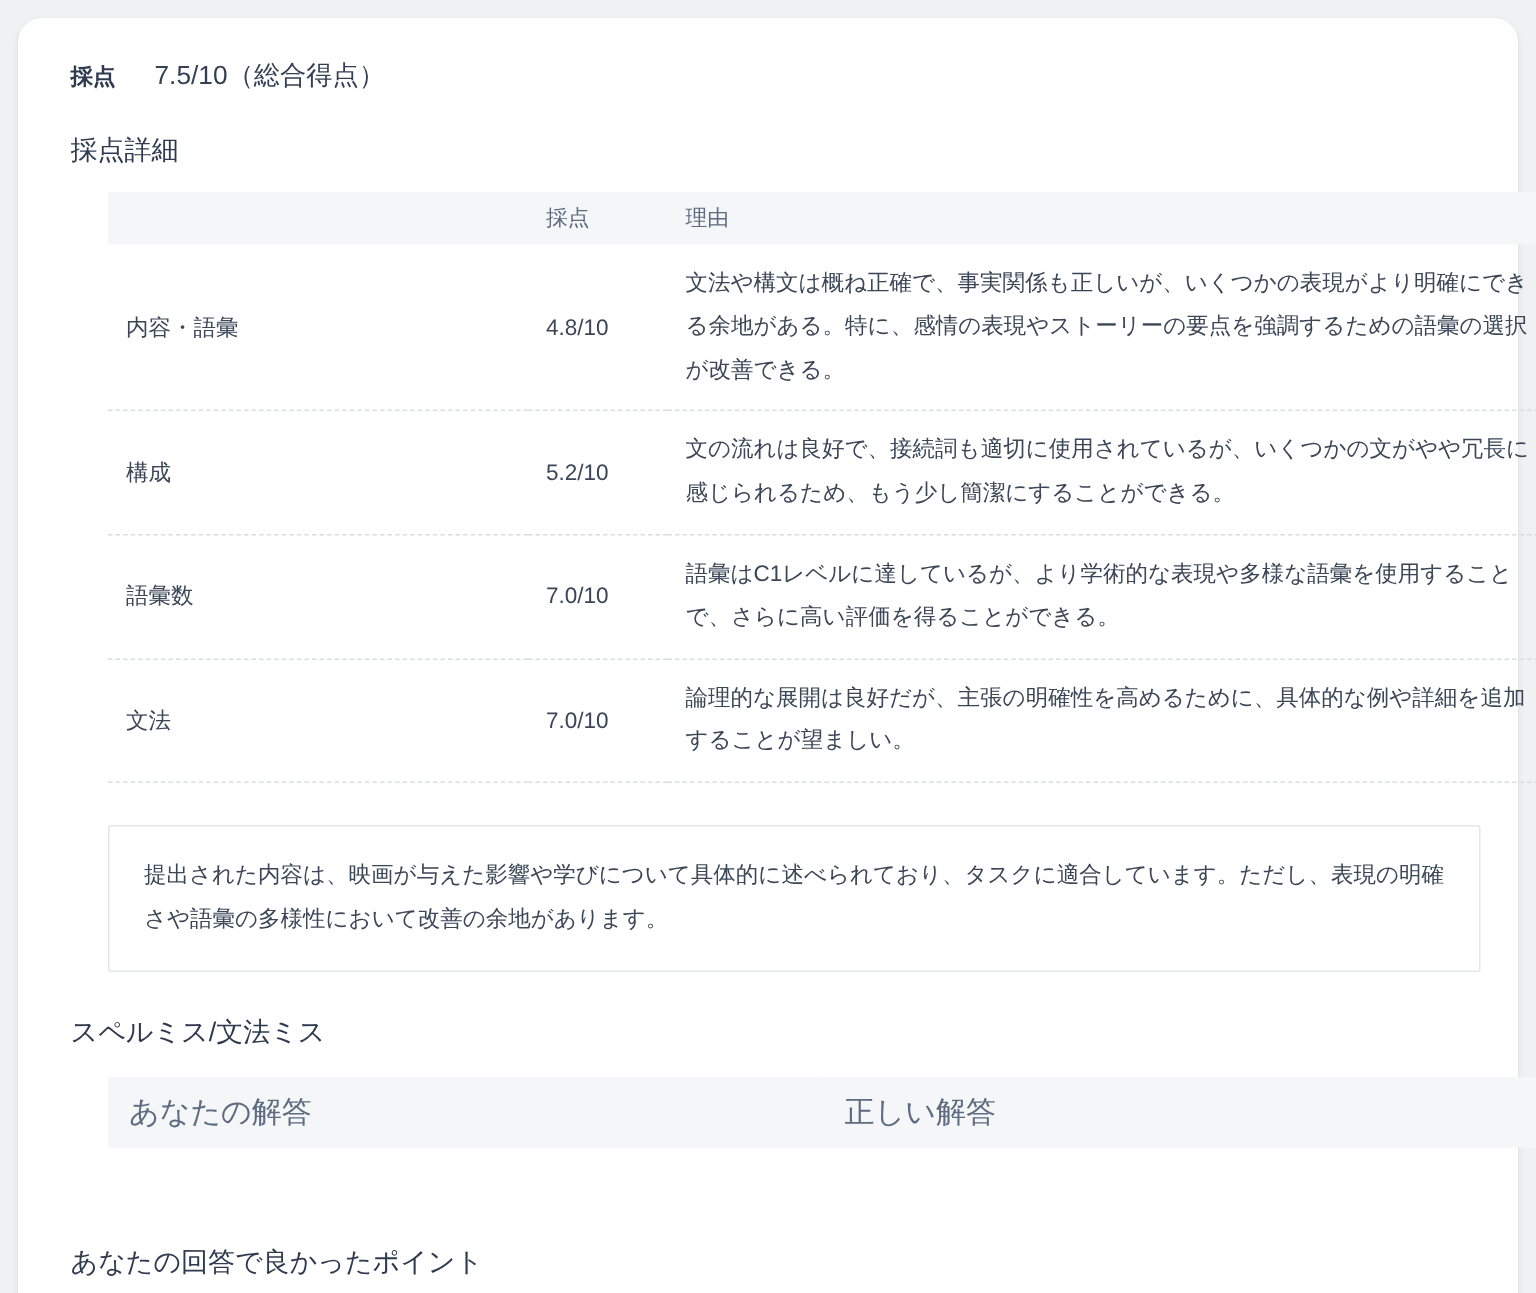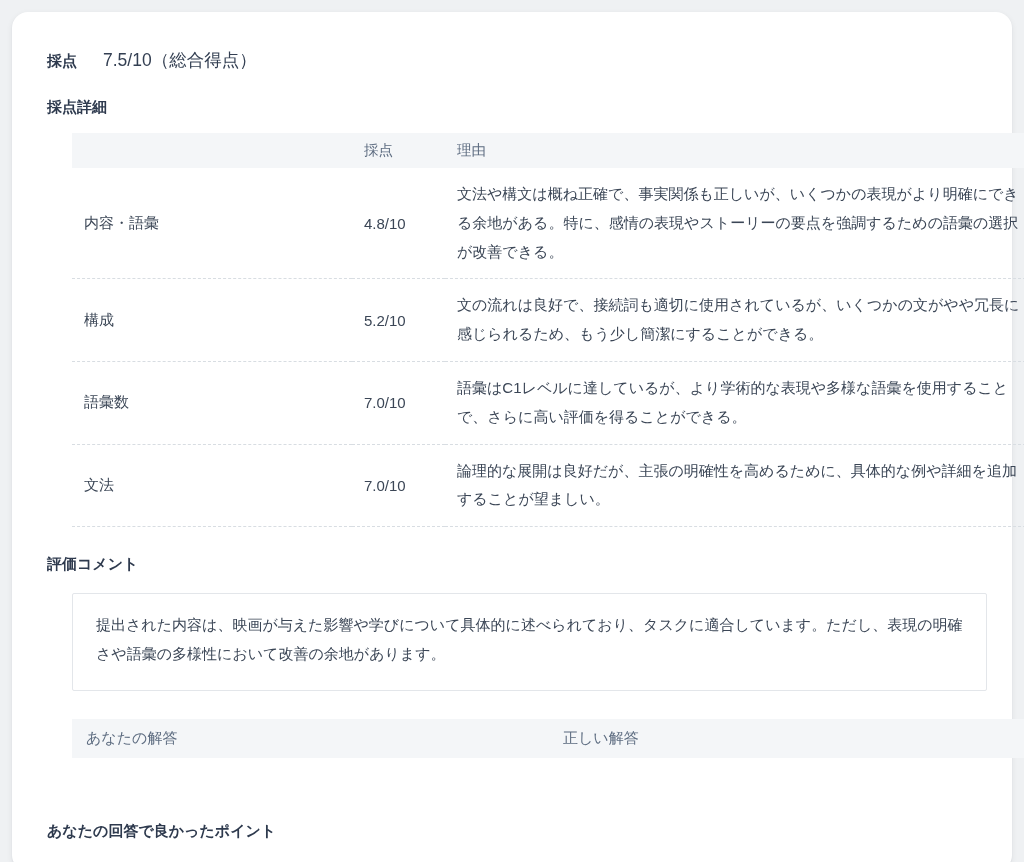"7.5/10（総合得点）" .score-value { margin-top: 10px -> none }
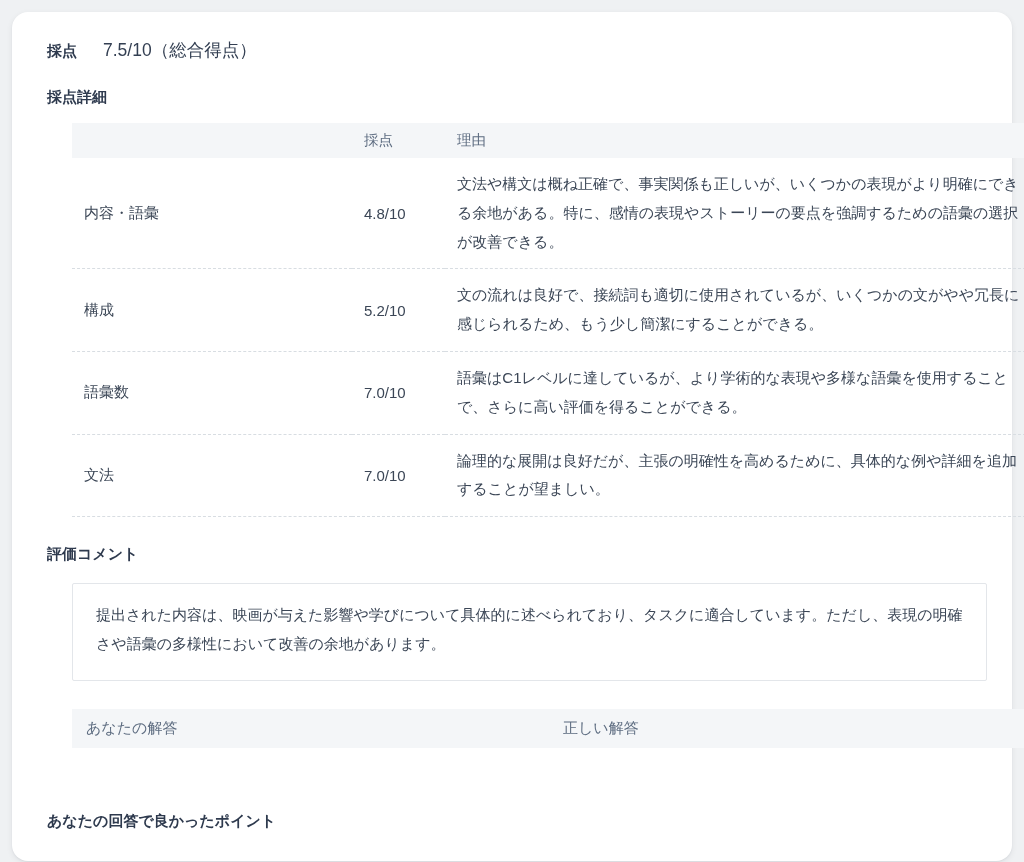"採点詳細" .section-heading { font-size: 15px -> 18px; font-weight: bold -> normal }
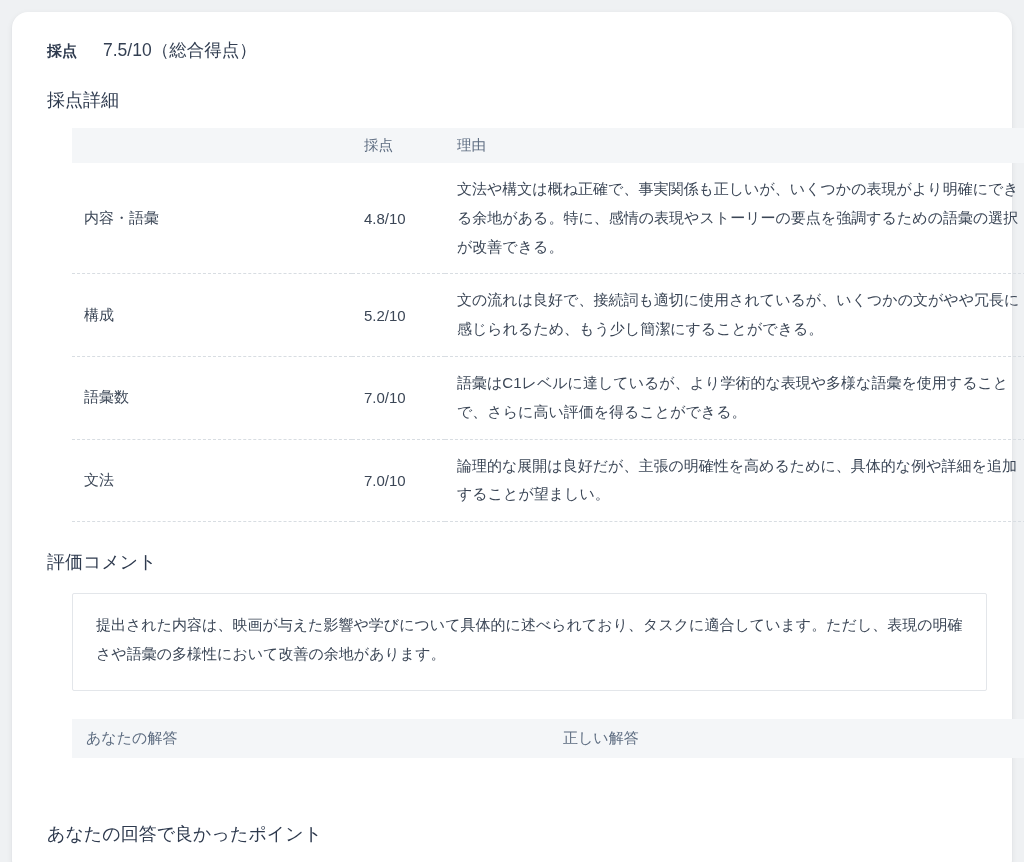"評価コメント" div.section-heading { html: <div>評価コメント</div> -> none }
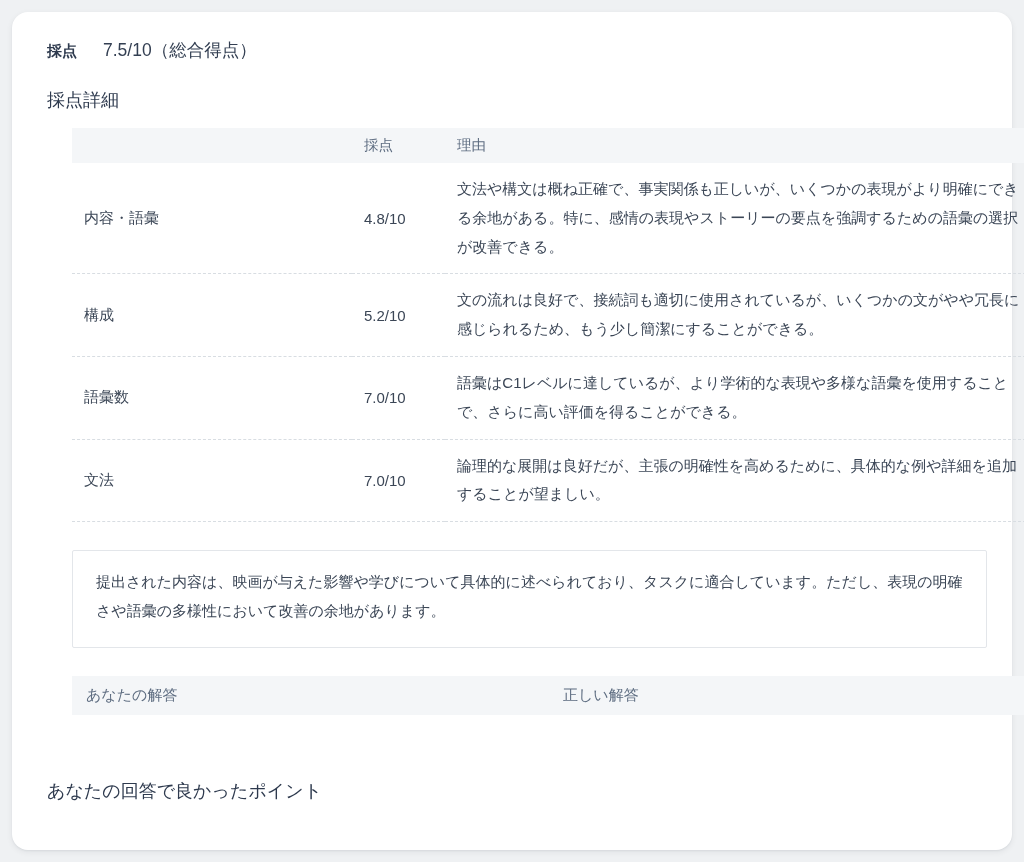"提出された内容は、映画が与えた影響や学びについて具体的に述べられており、タスクに" .comment-box { font-family: Liberation Mono, monospace -> none }
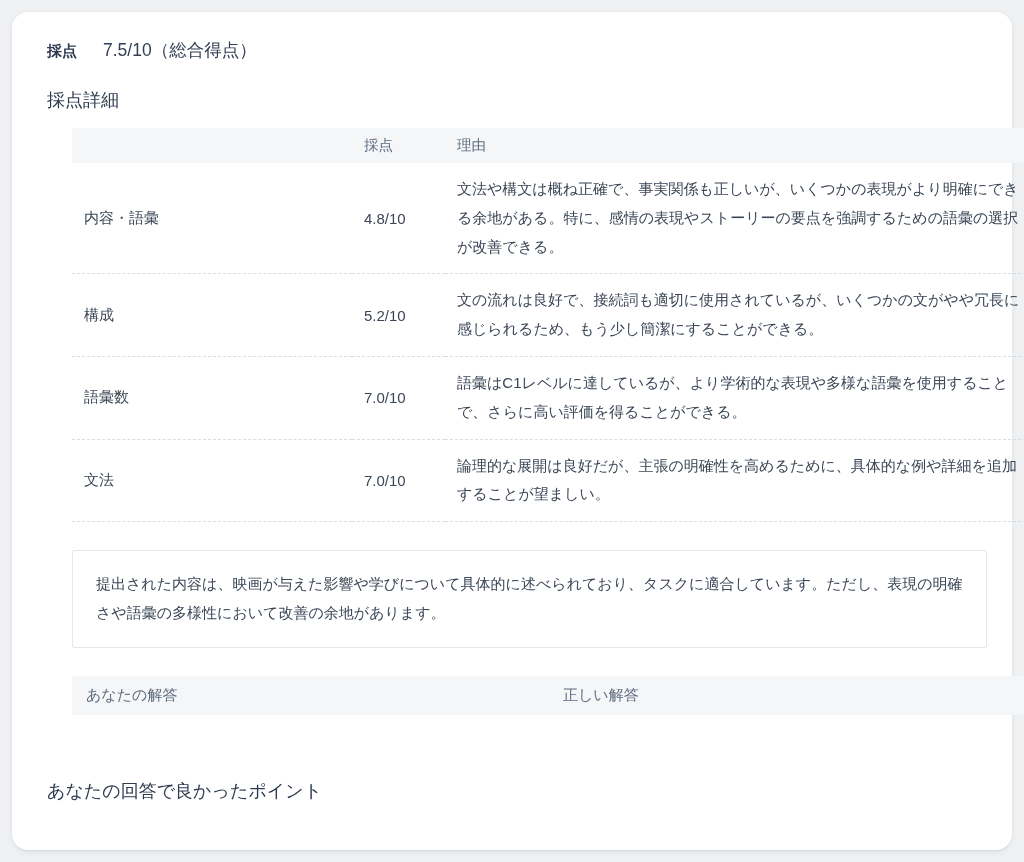"スペルミス/文法ミス" div.section-heading { html: none -> <div>スペルミス/文法ミス</div> }
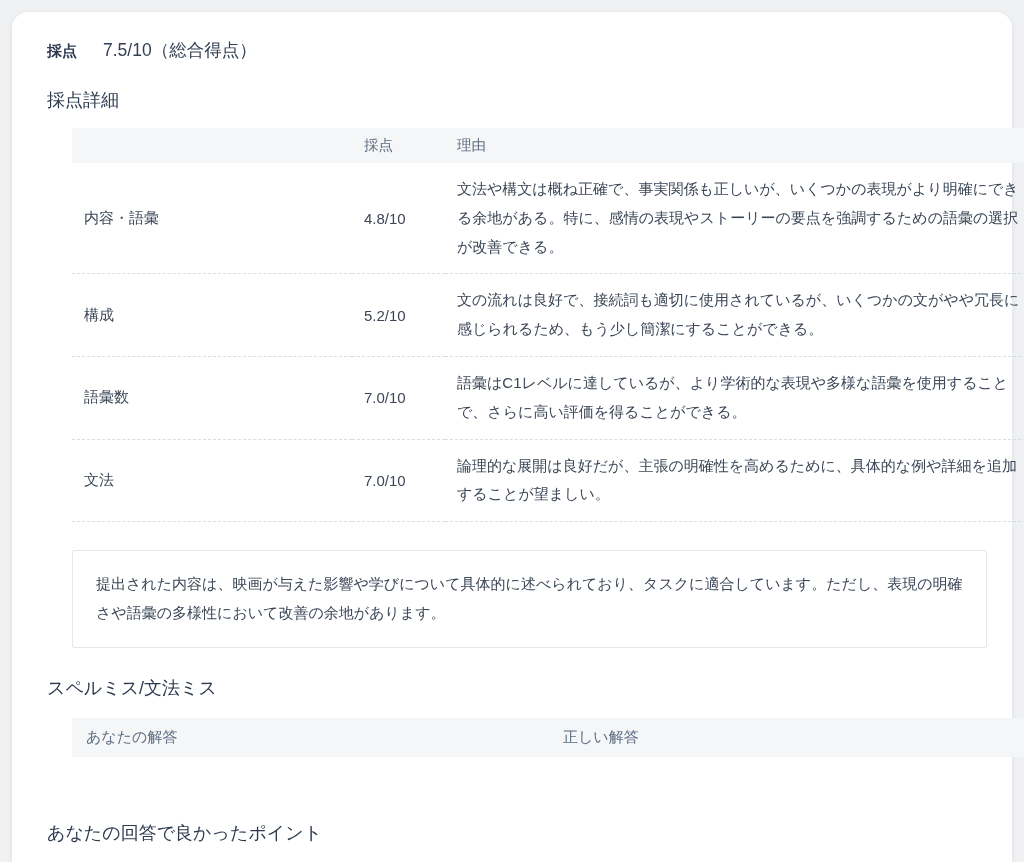"あなたの解答" .mistakes-table thead th { font-size: 15px -> 20px }
